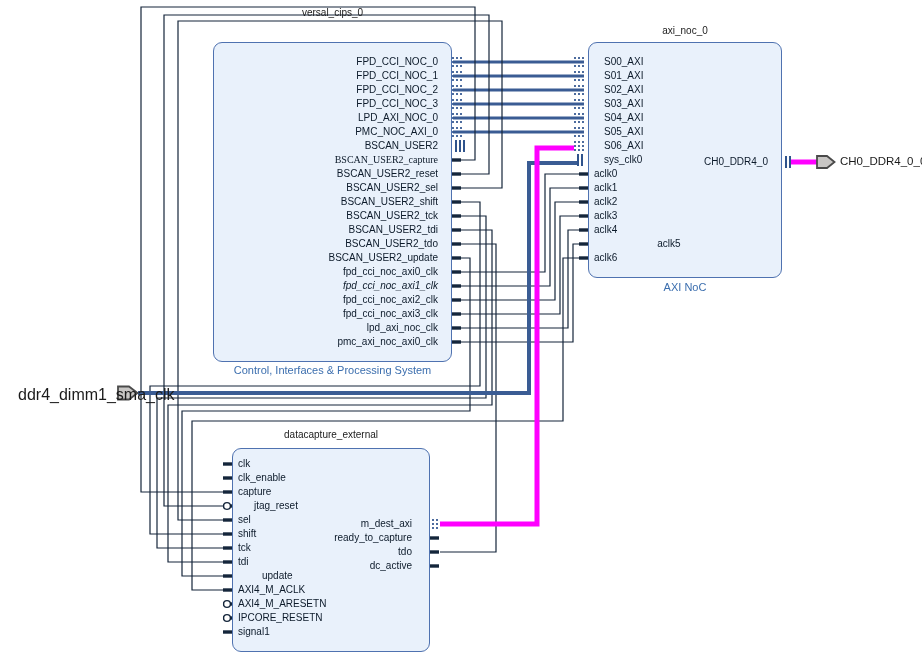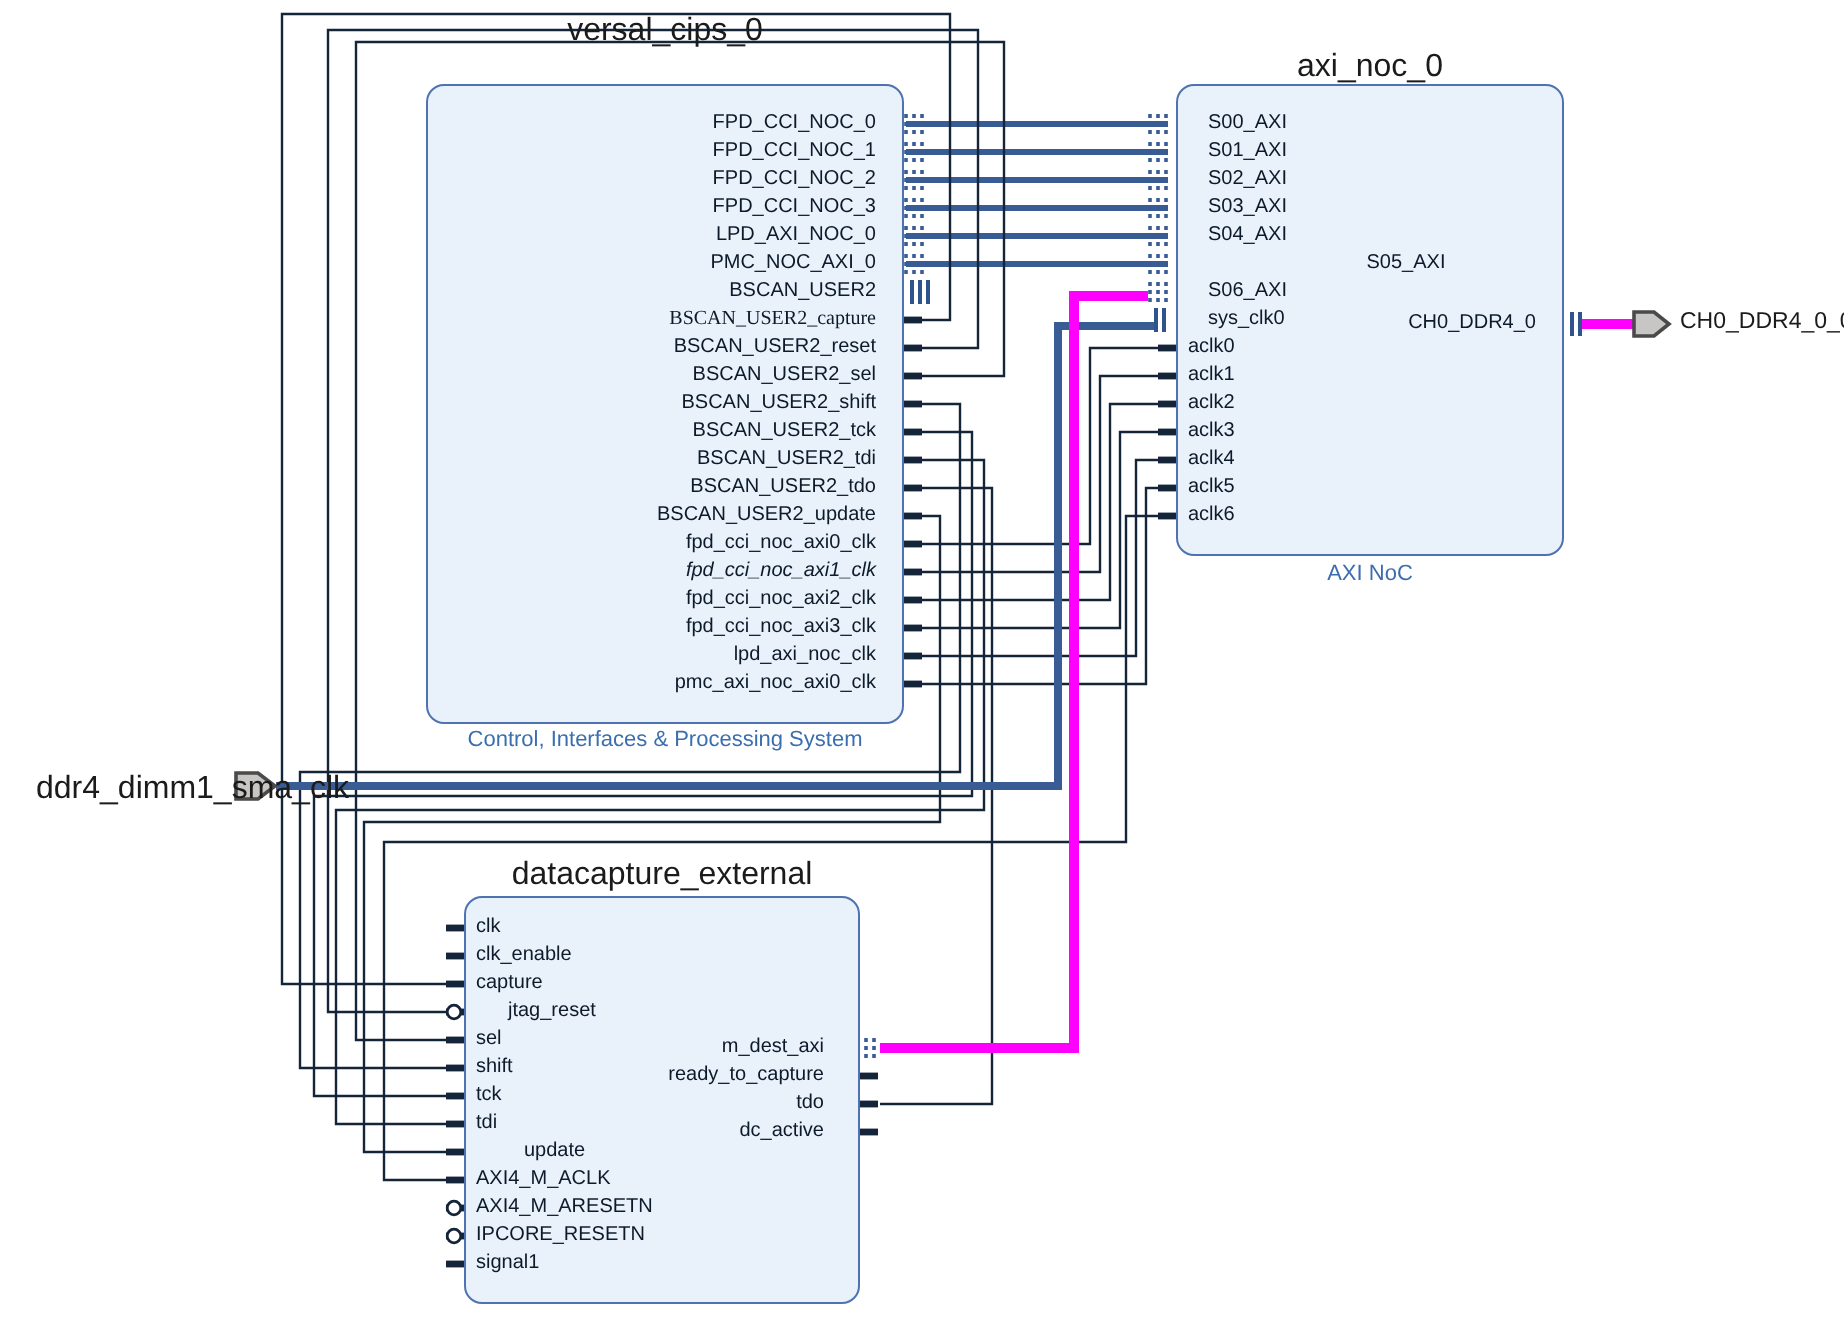"versal_cips_0" .blk-title { font-size: 16px -> 10px }
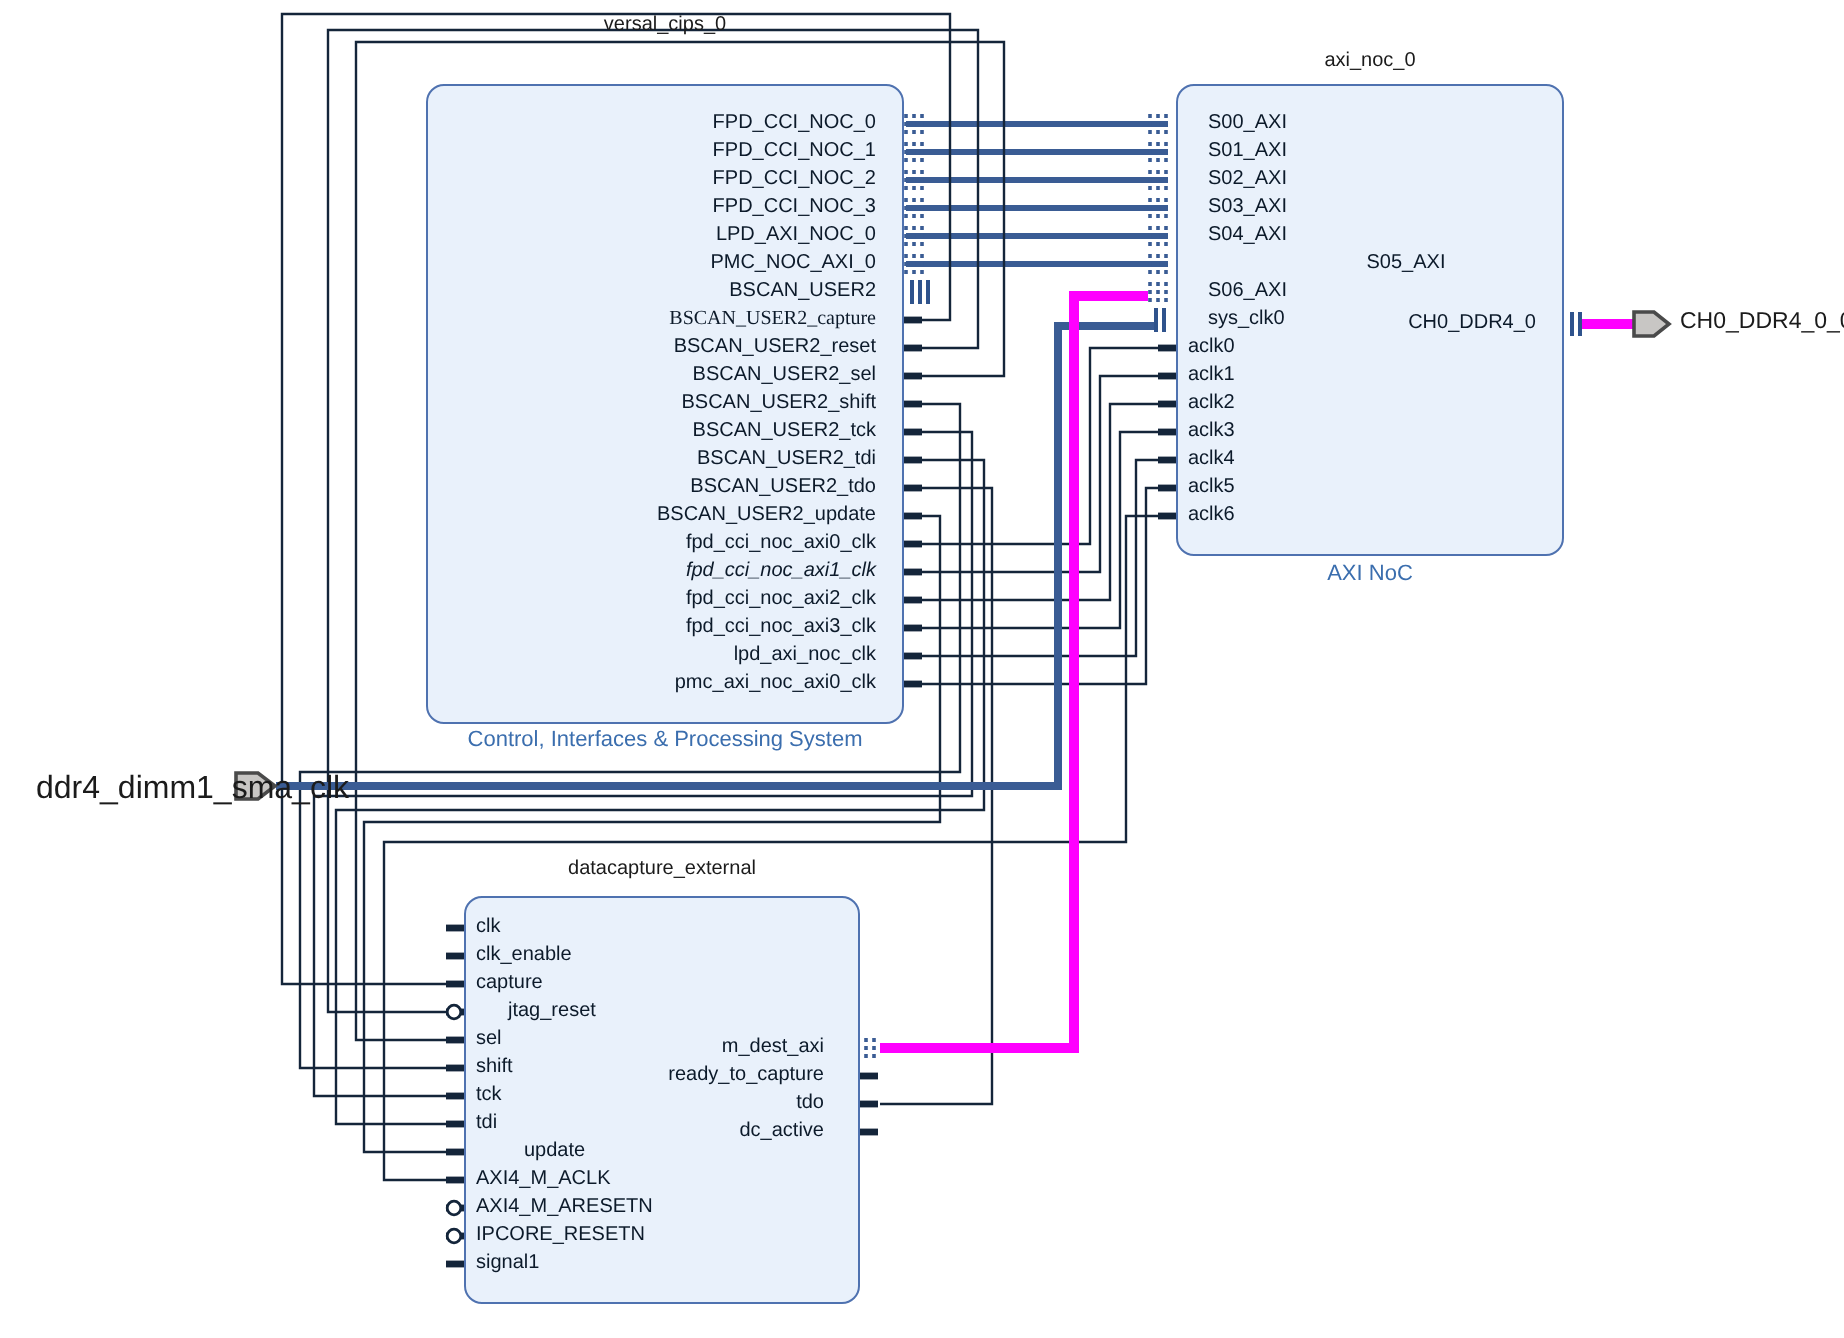"S05_AXI" div.port-label { margin-left: 24px -> none; text-align: center -> left }
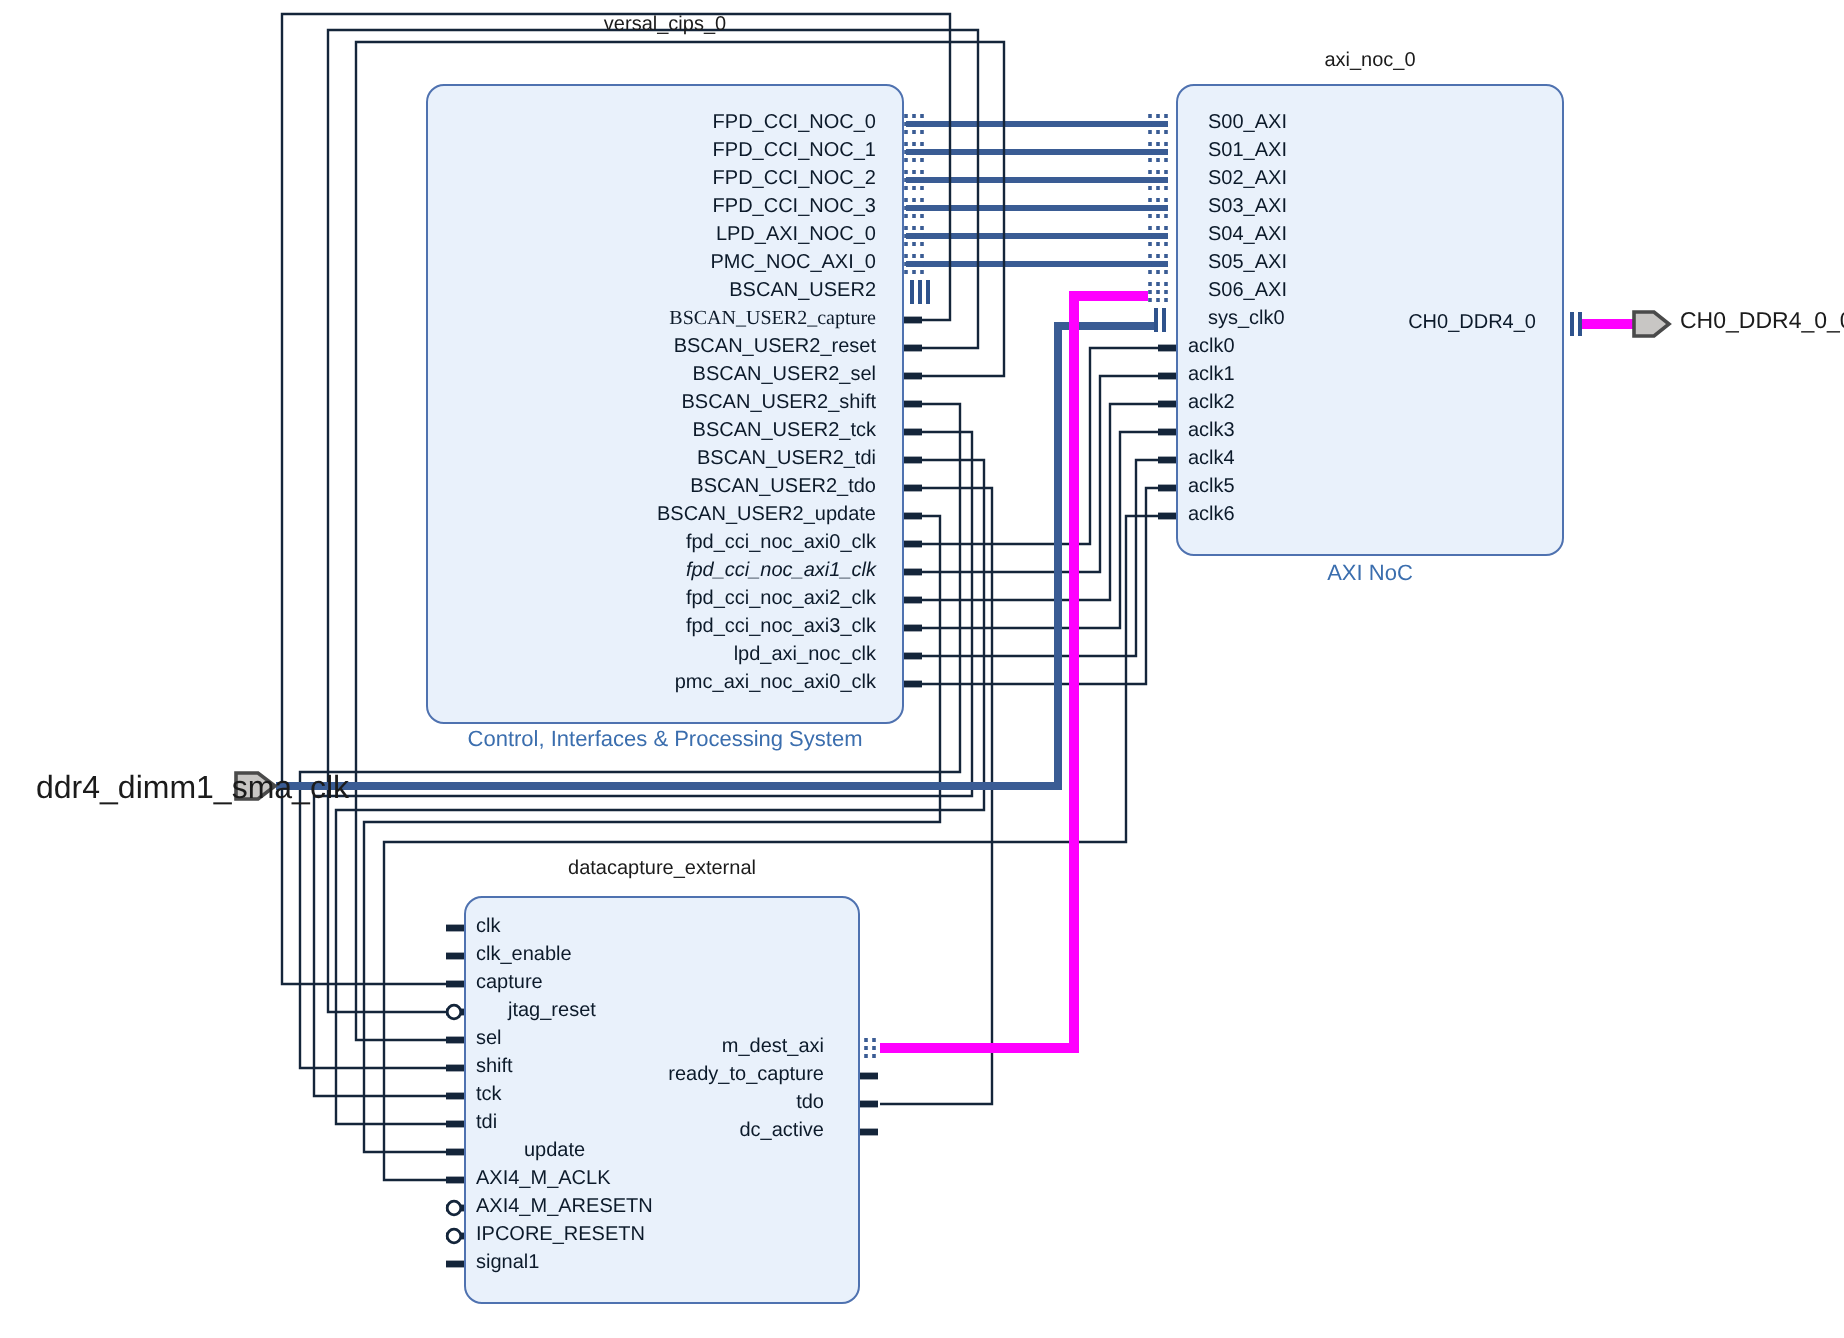"aclk5" div.port-label { text-align: left -> center }
